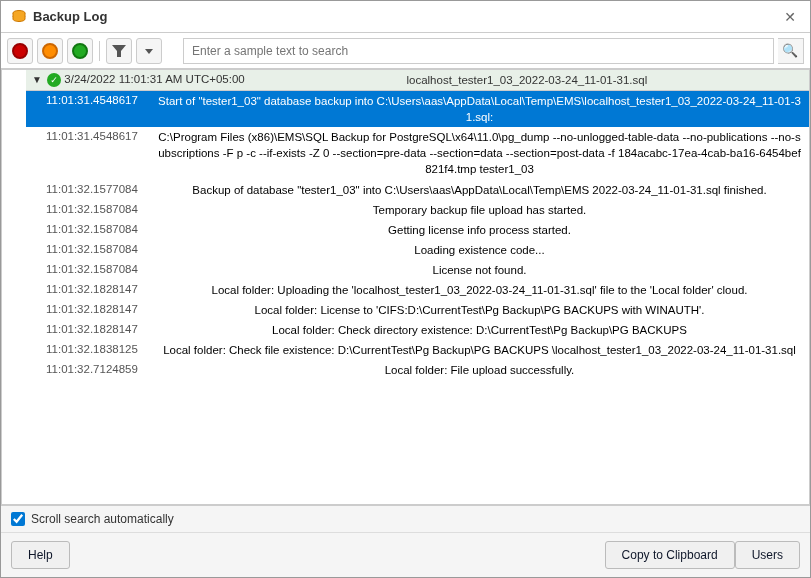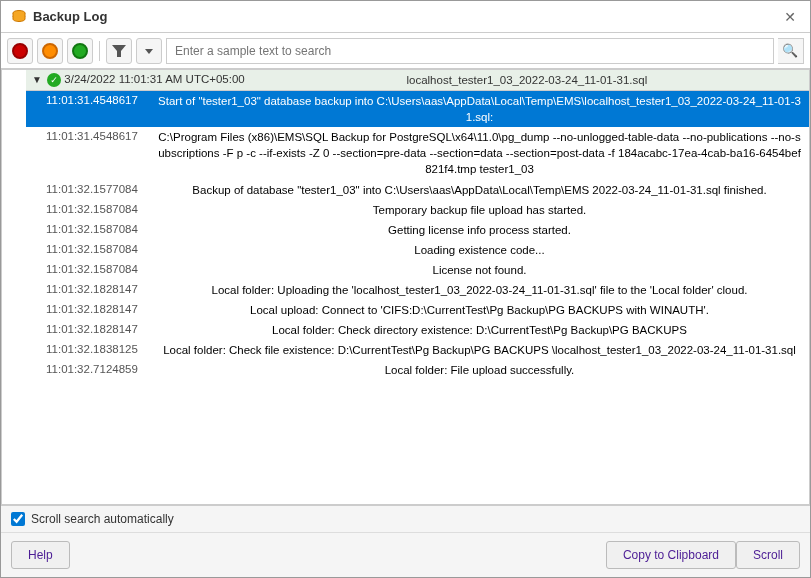"Enter a sample text to" .search-box { margin-left: none -> 17px }
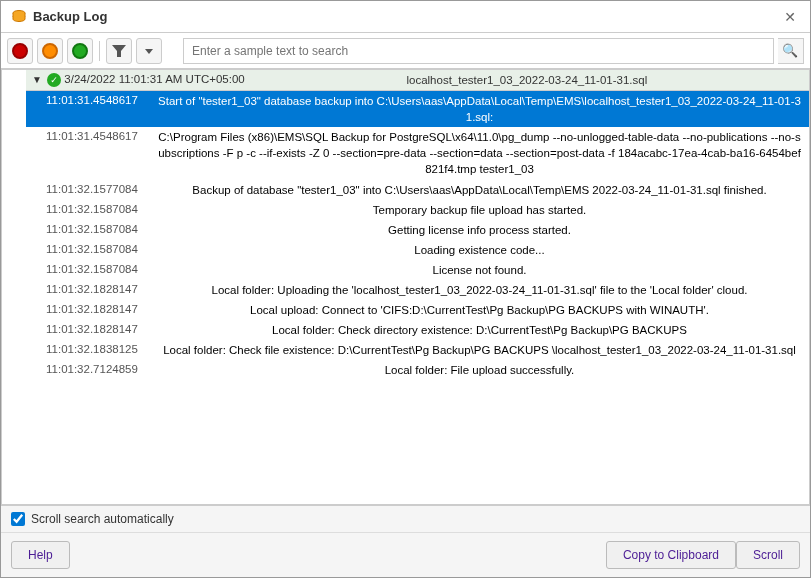"Local upload: Connect to" div.log-cell-msg { text: upload: Connect -> folder: License }
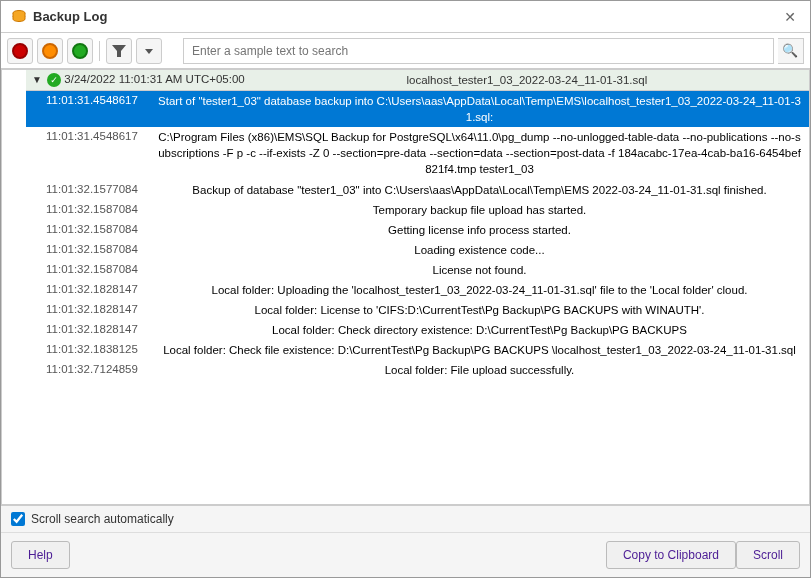"Help" .btn { color: #4c1d95 -> #0f172a }
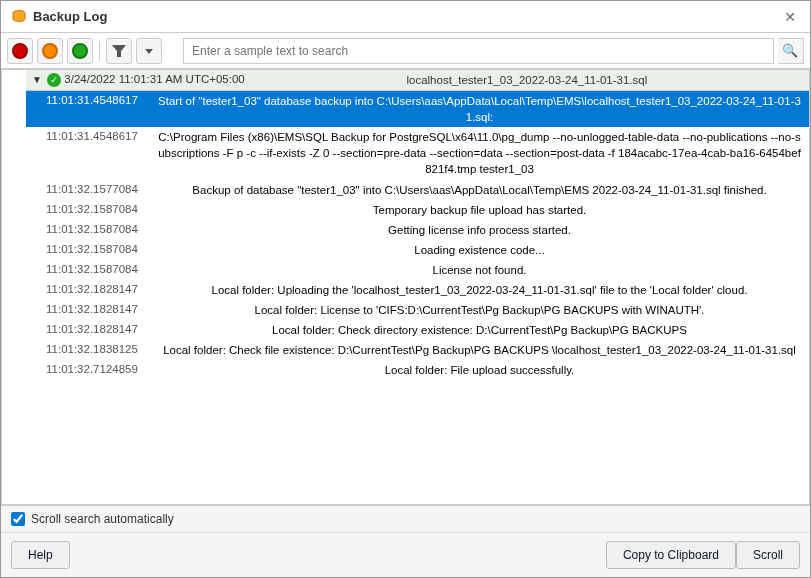"Scroll" button.btn { text: Scroll -> Users }
